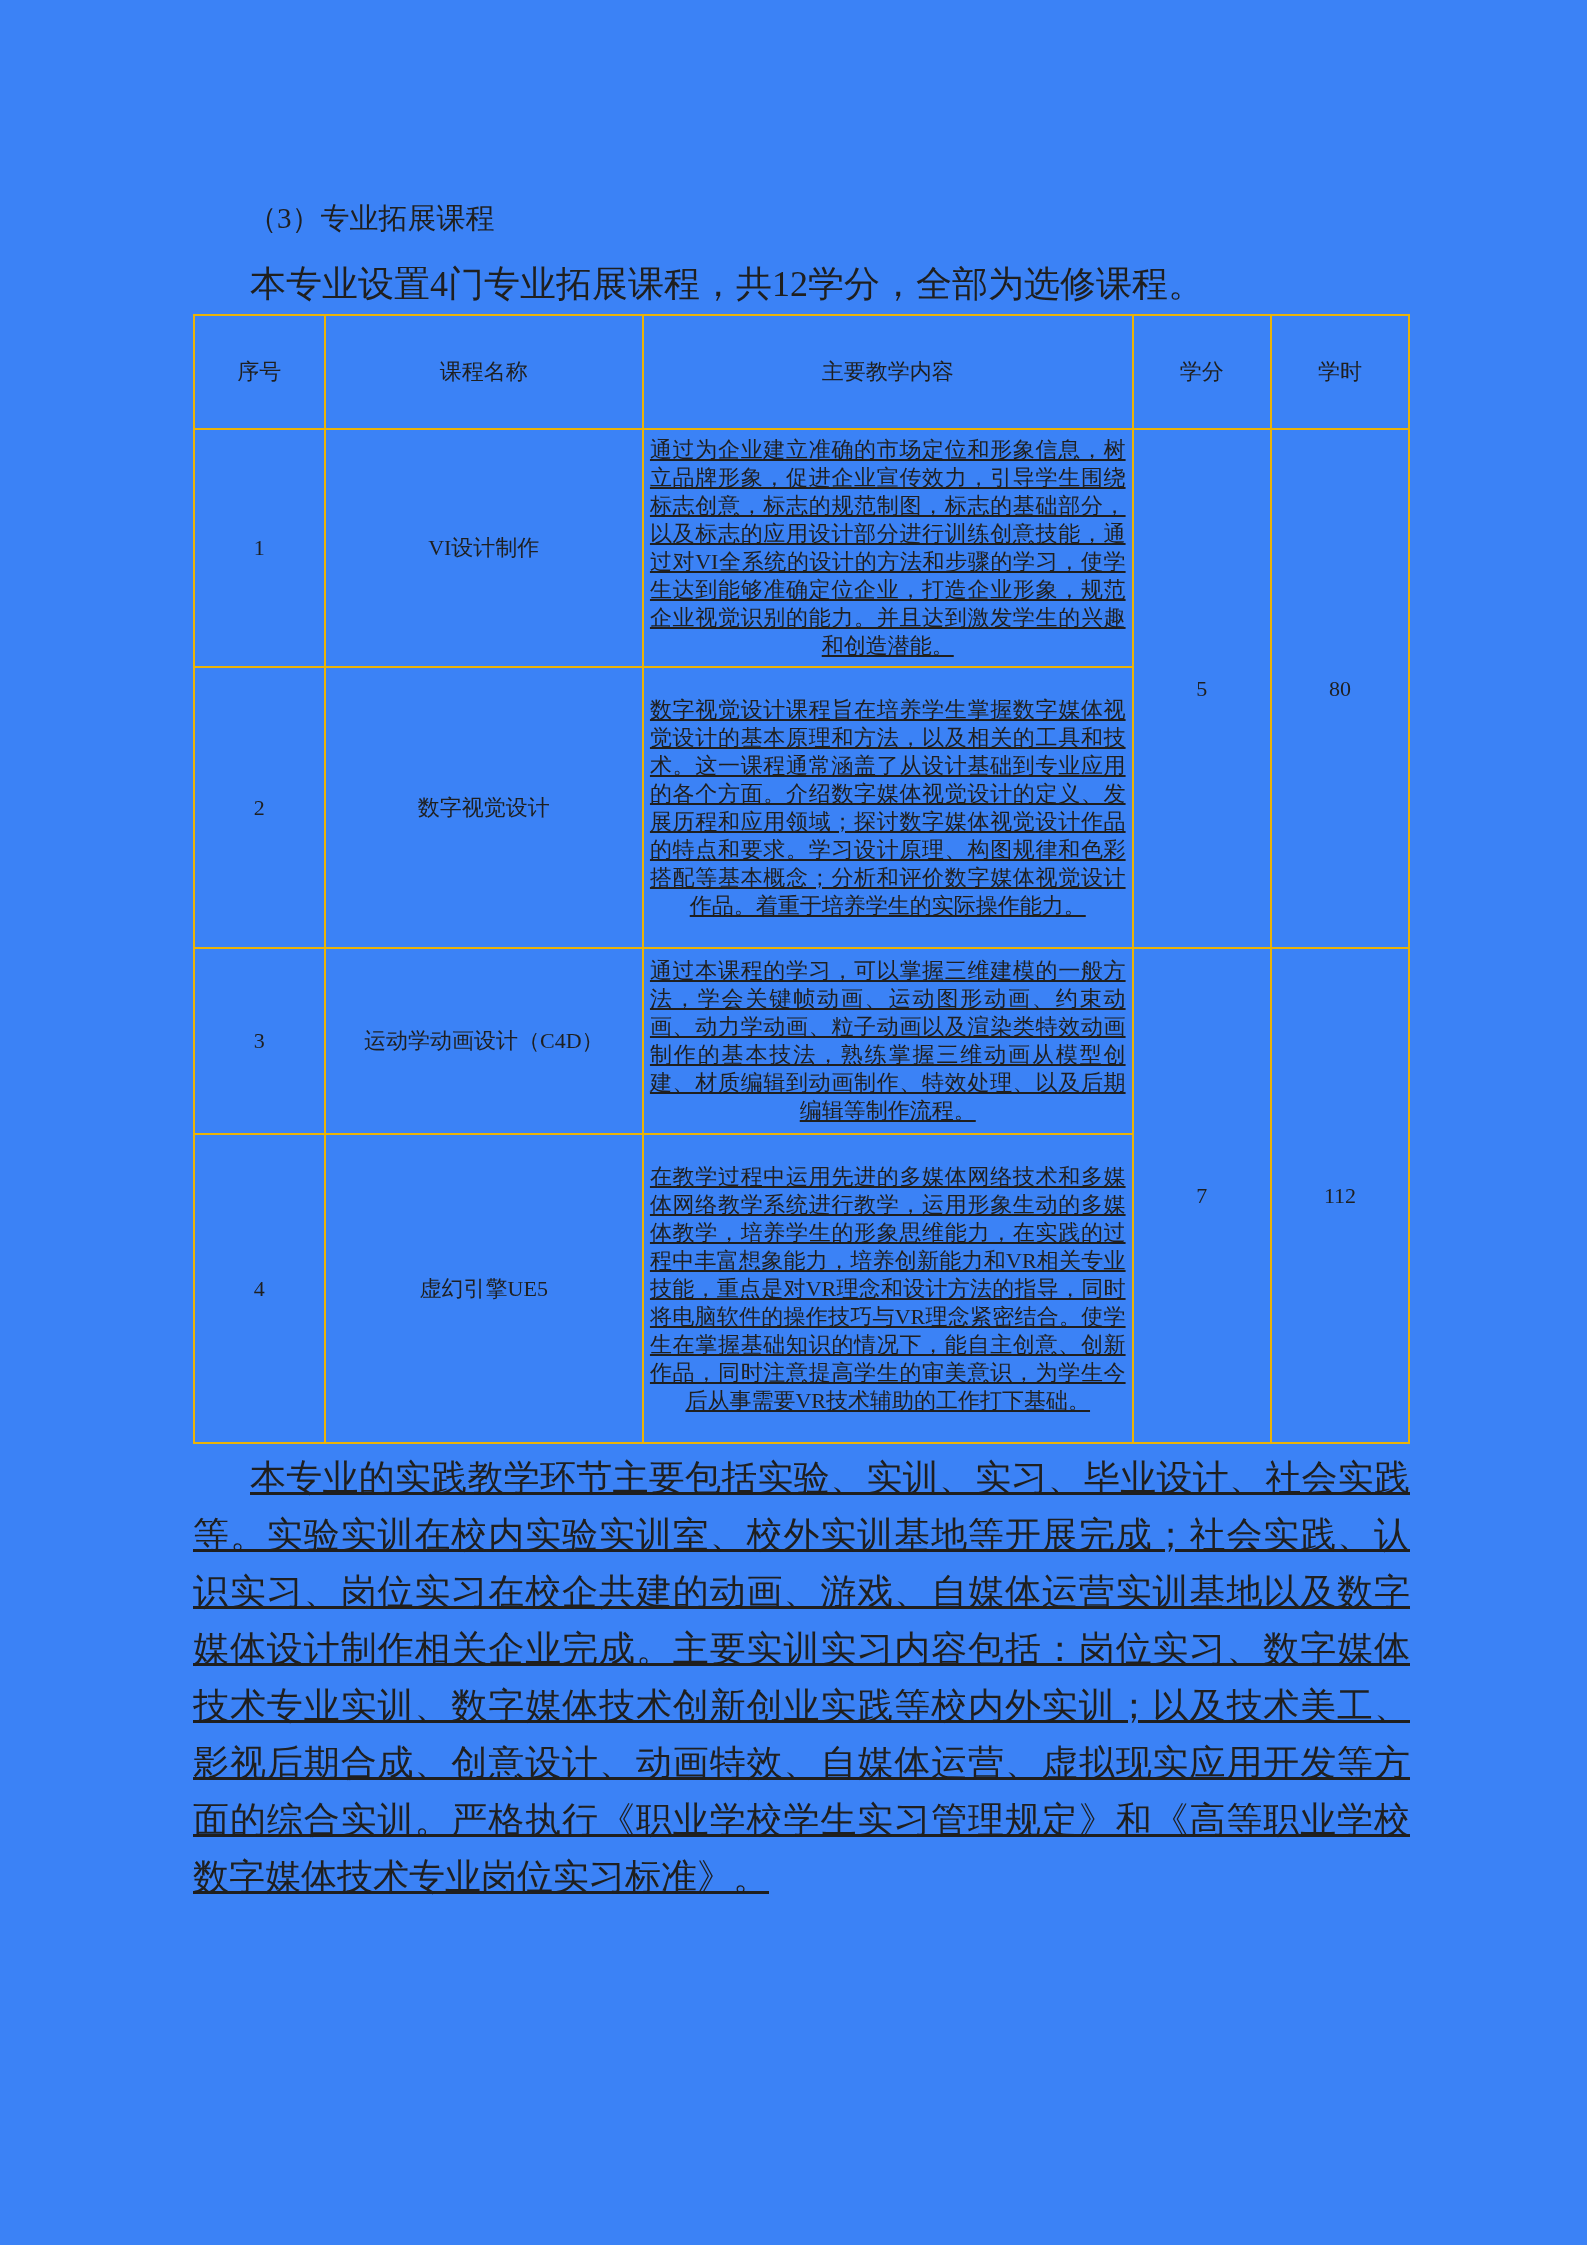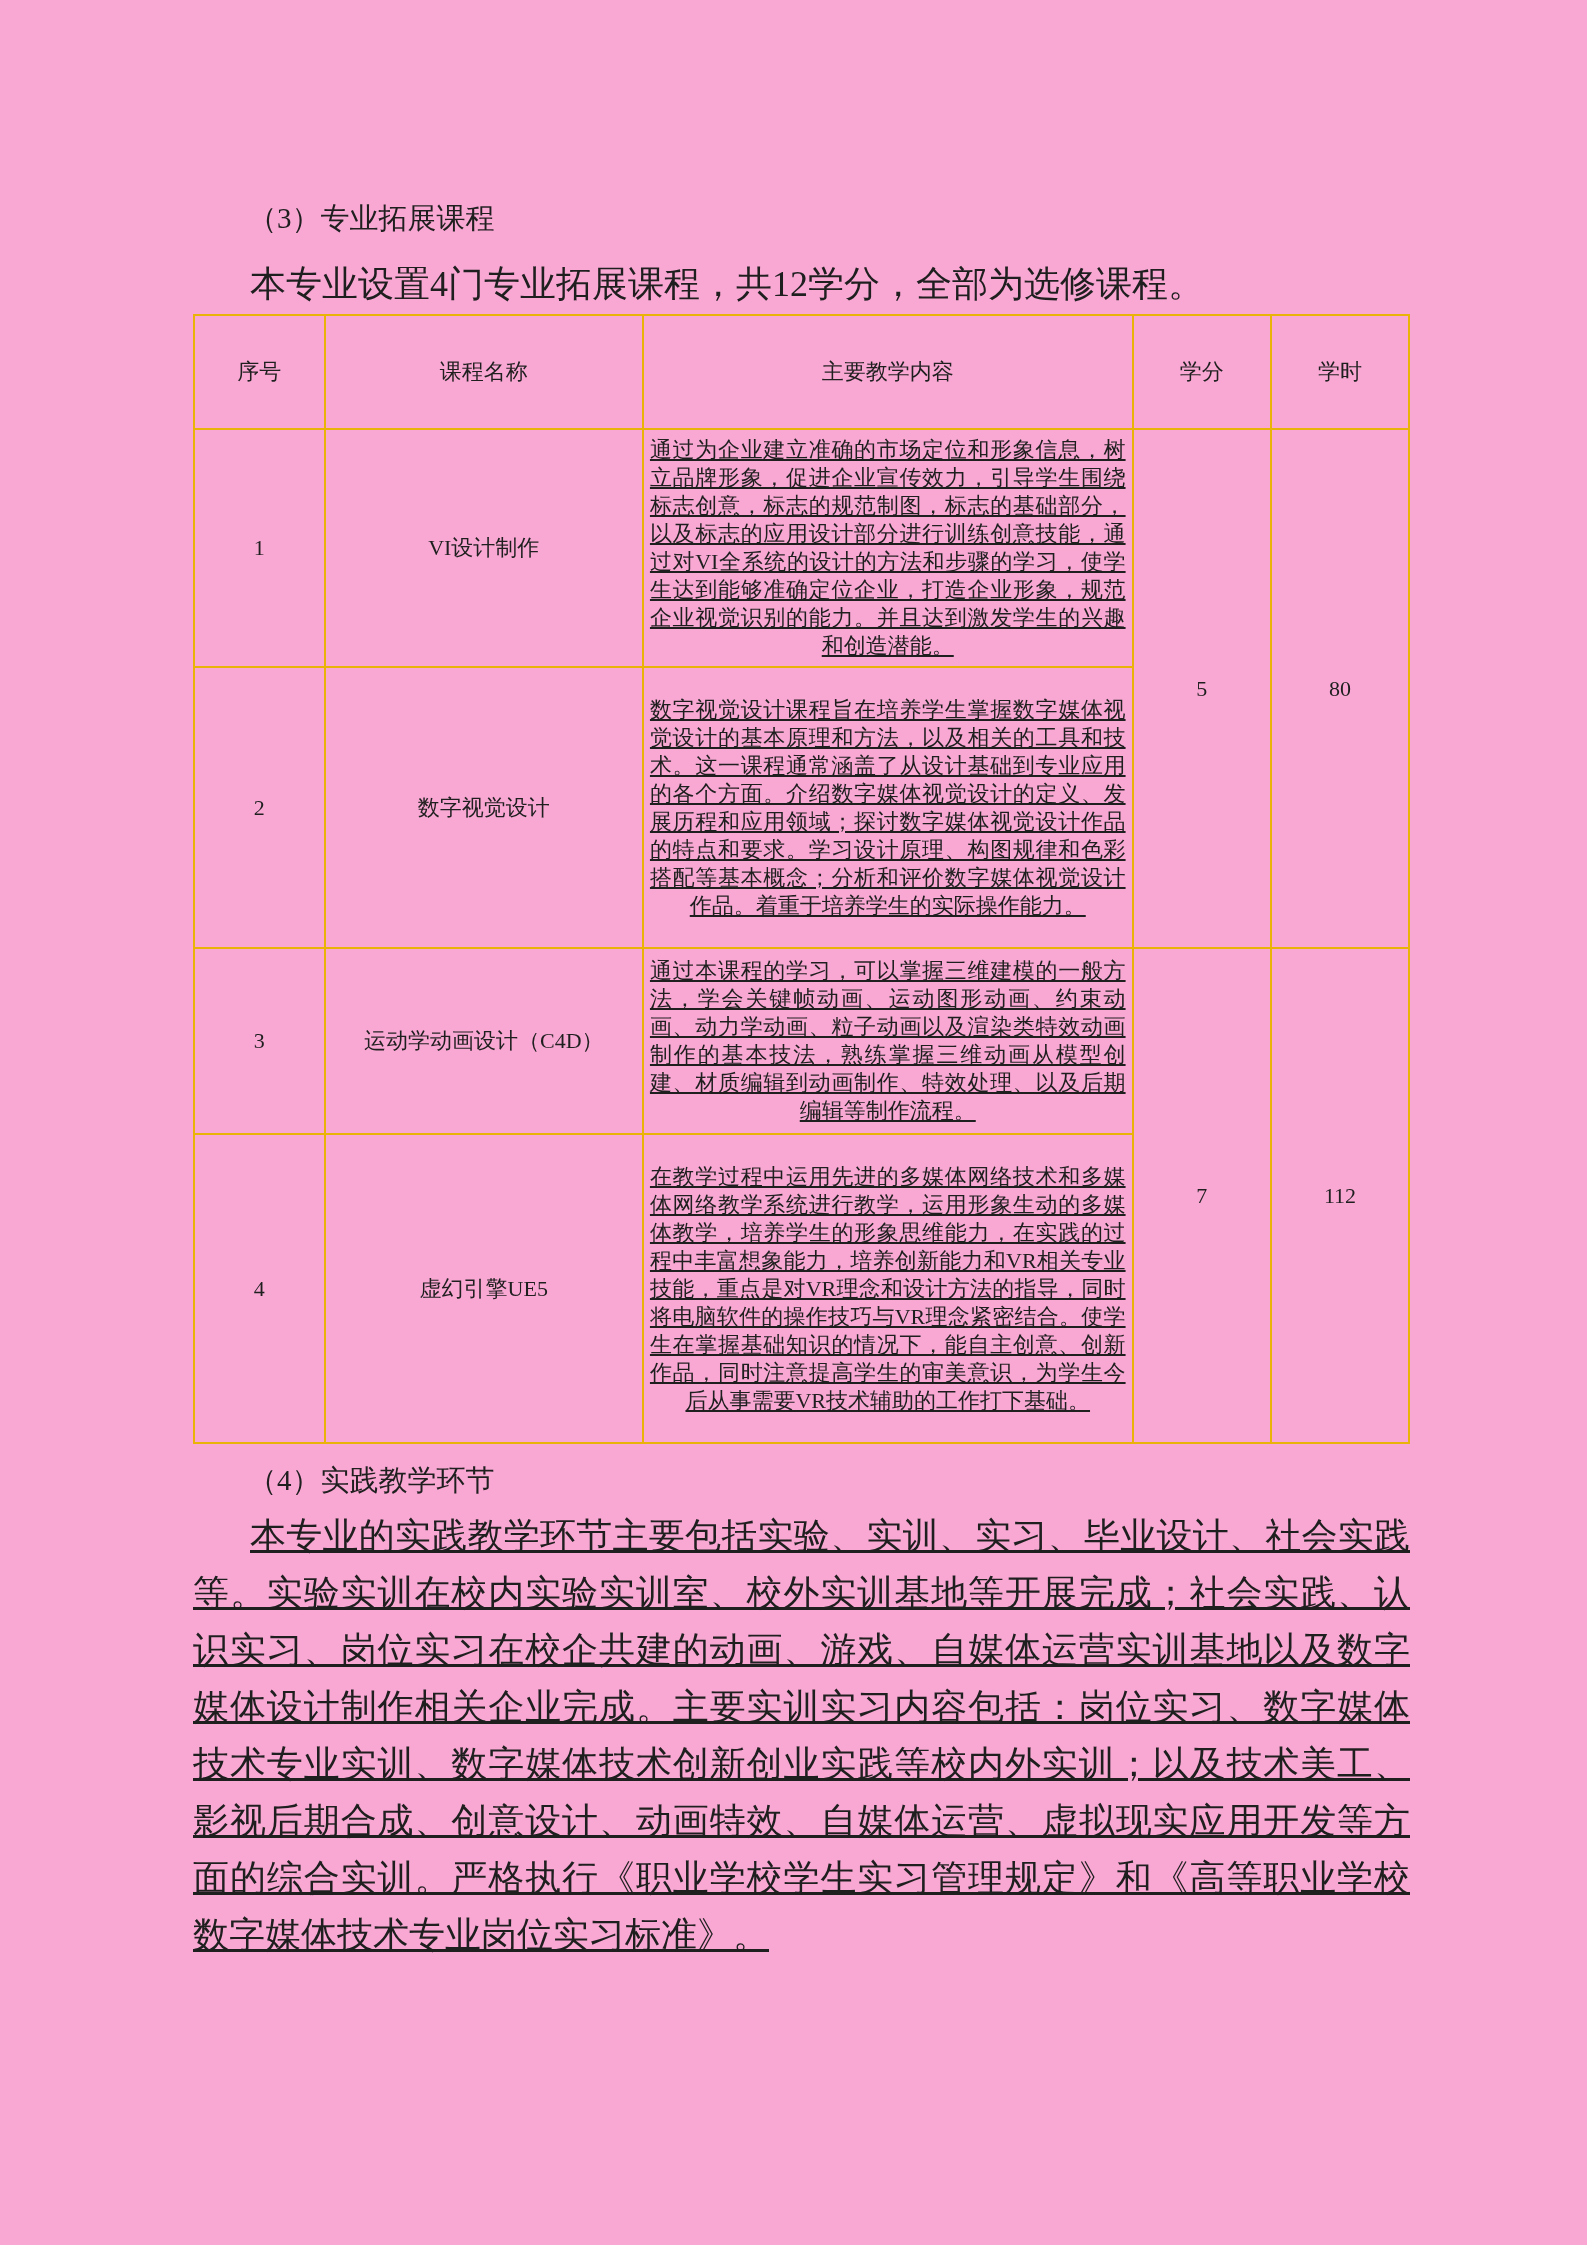"（3）专业拓展课程" .page { background: #f9a8d4 -> #3b82f6 }
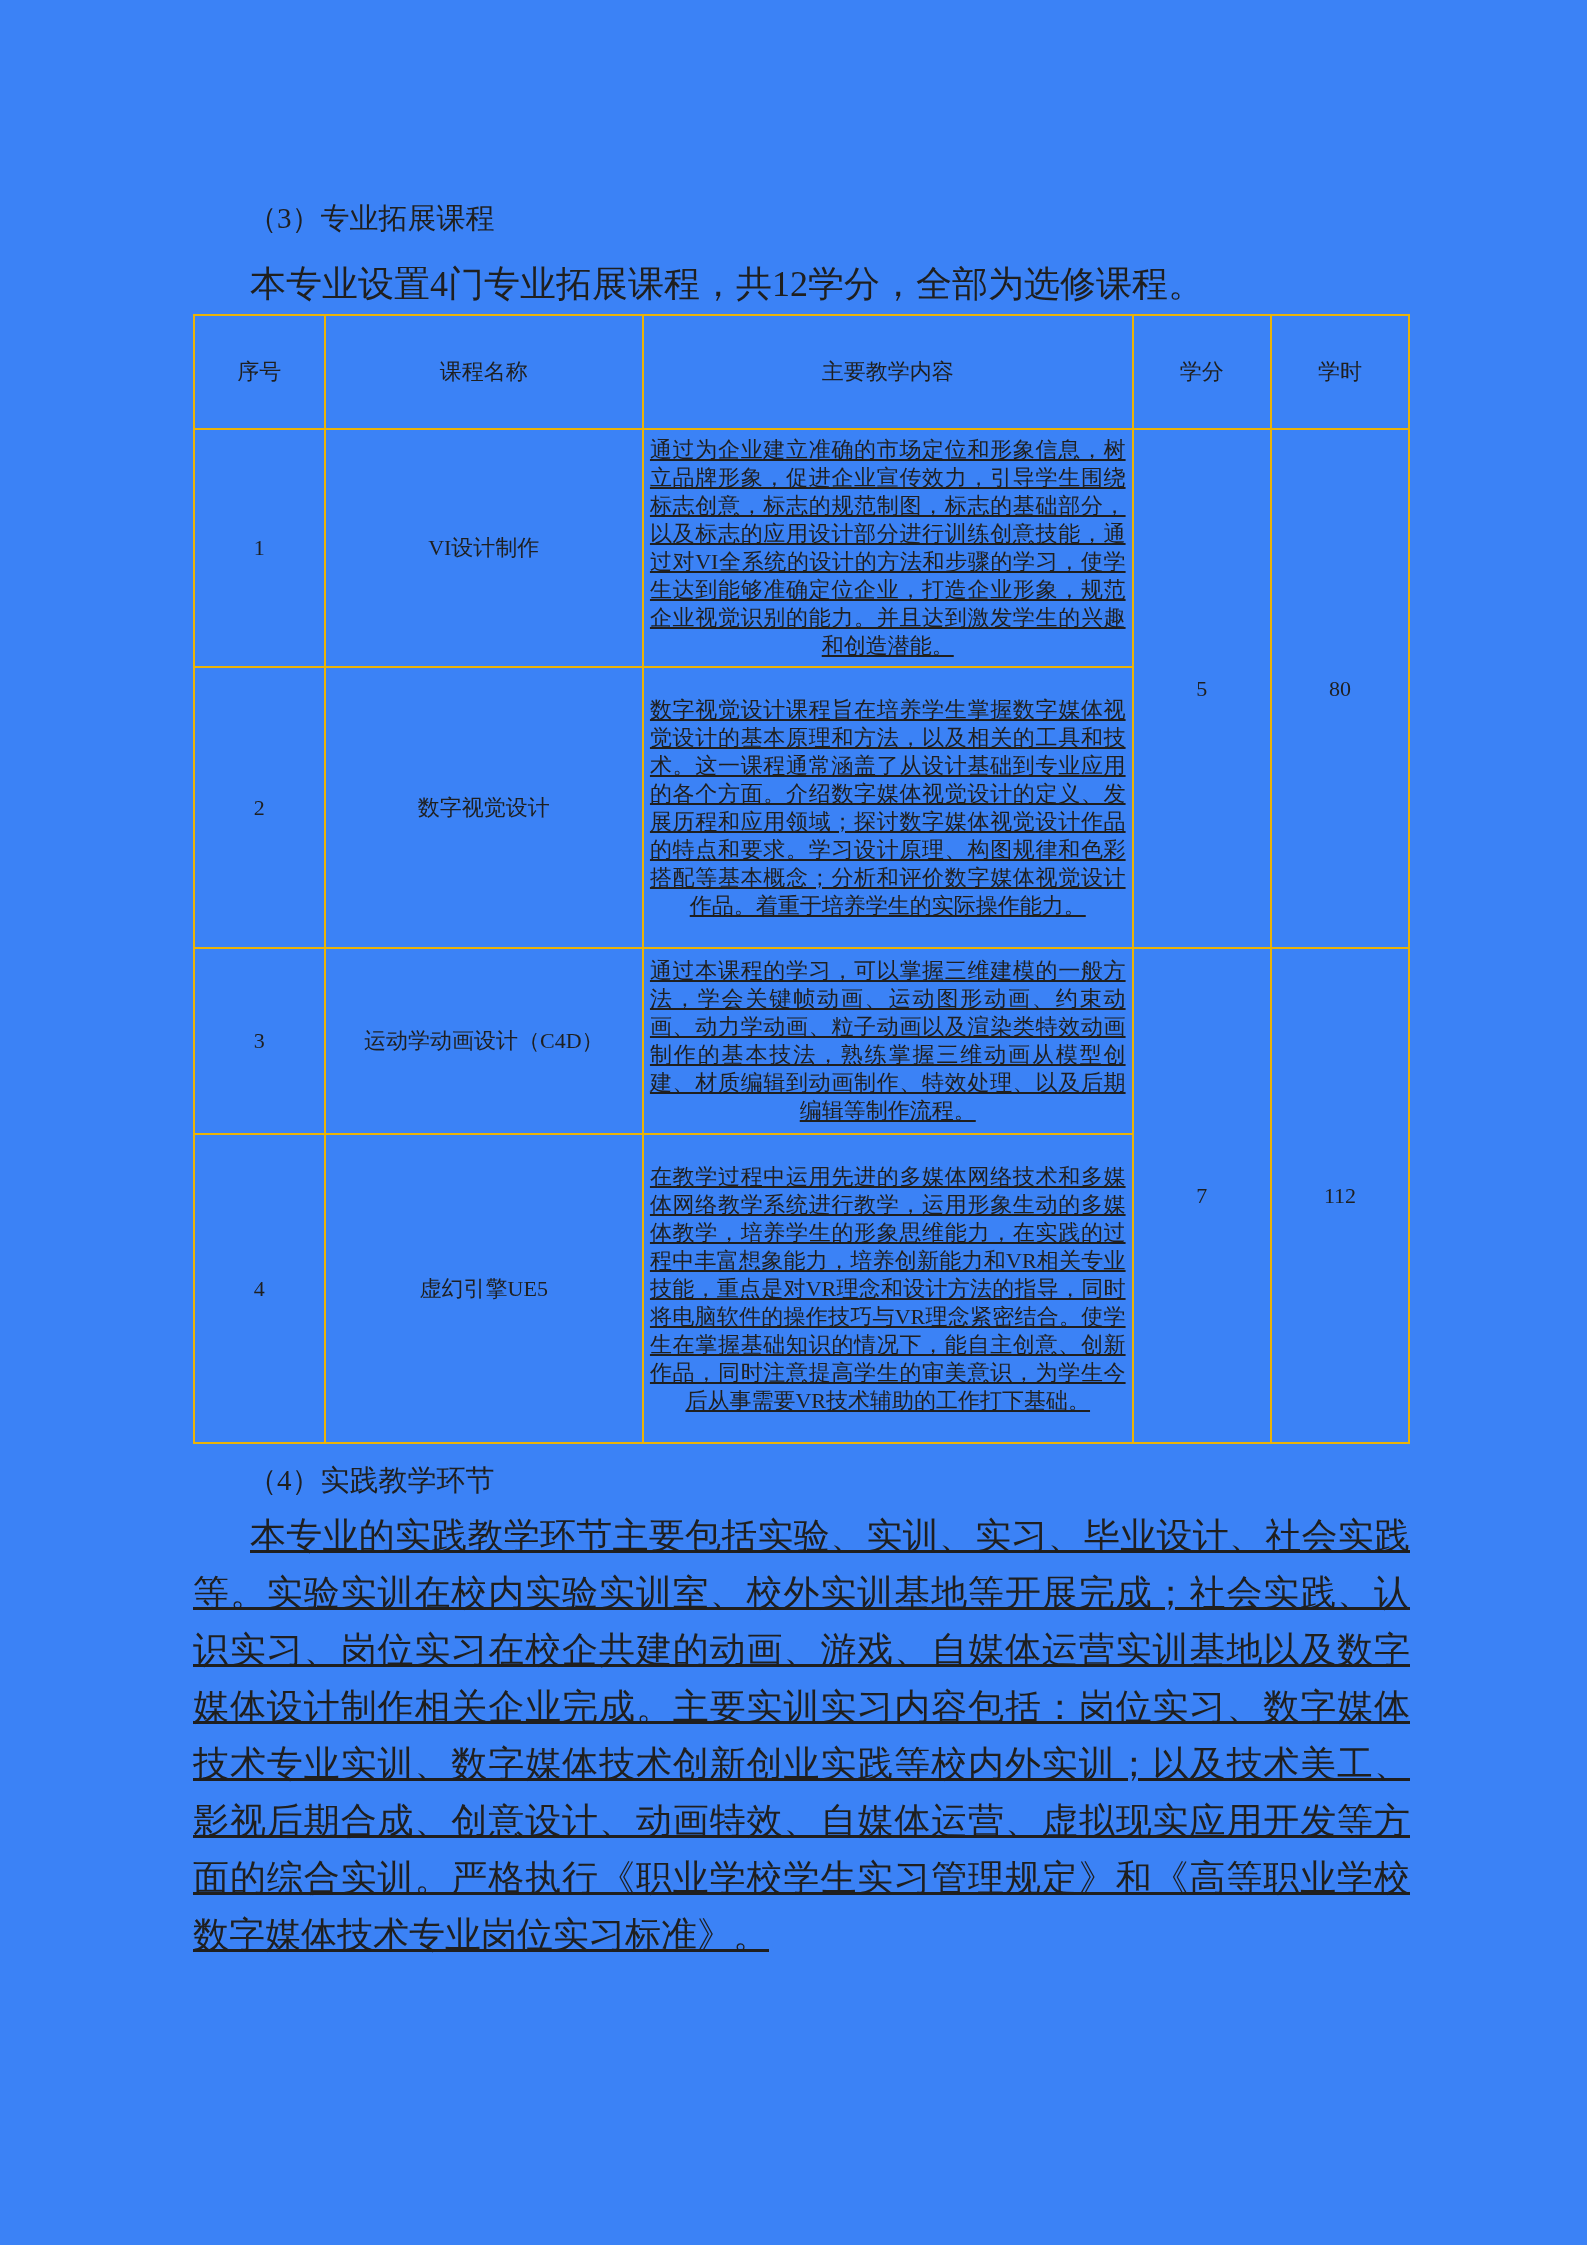"（4）实践教学环节" h3.sec-heading { html: <h3>（4）实践教学环节</h3> -> none }
